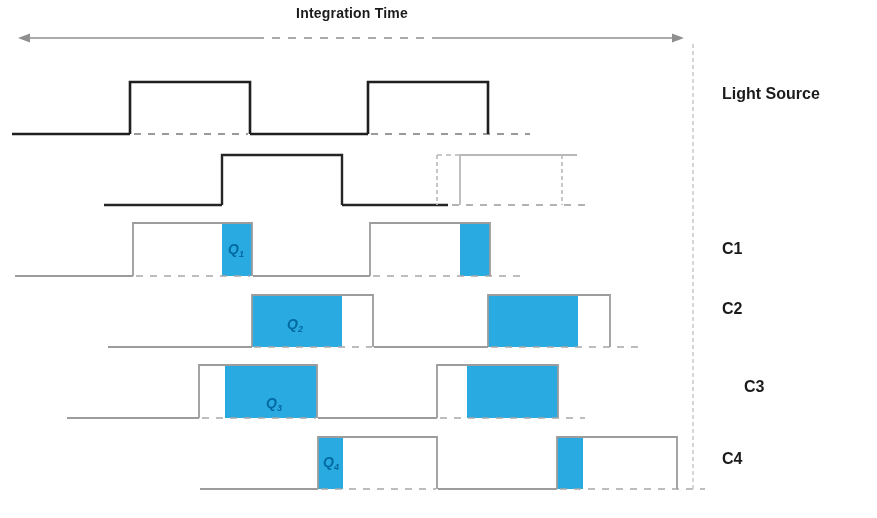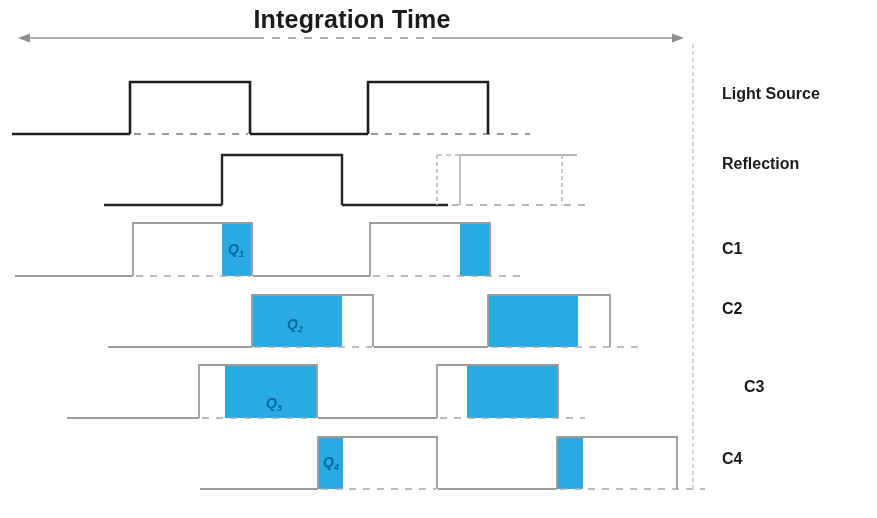"Integration Time" .title { font-size: 25px -> 14px }
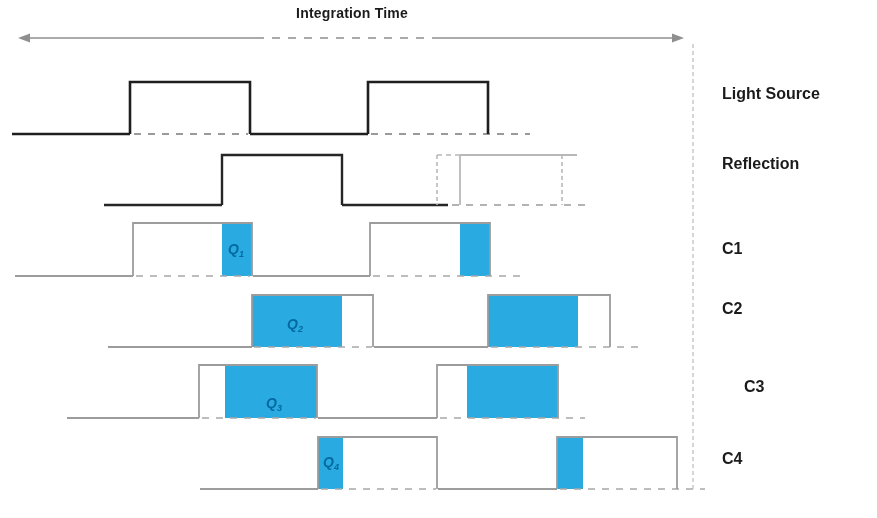"Reflection" div.row-label { html: <div>Reflection</div> -> none }
